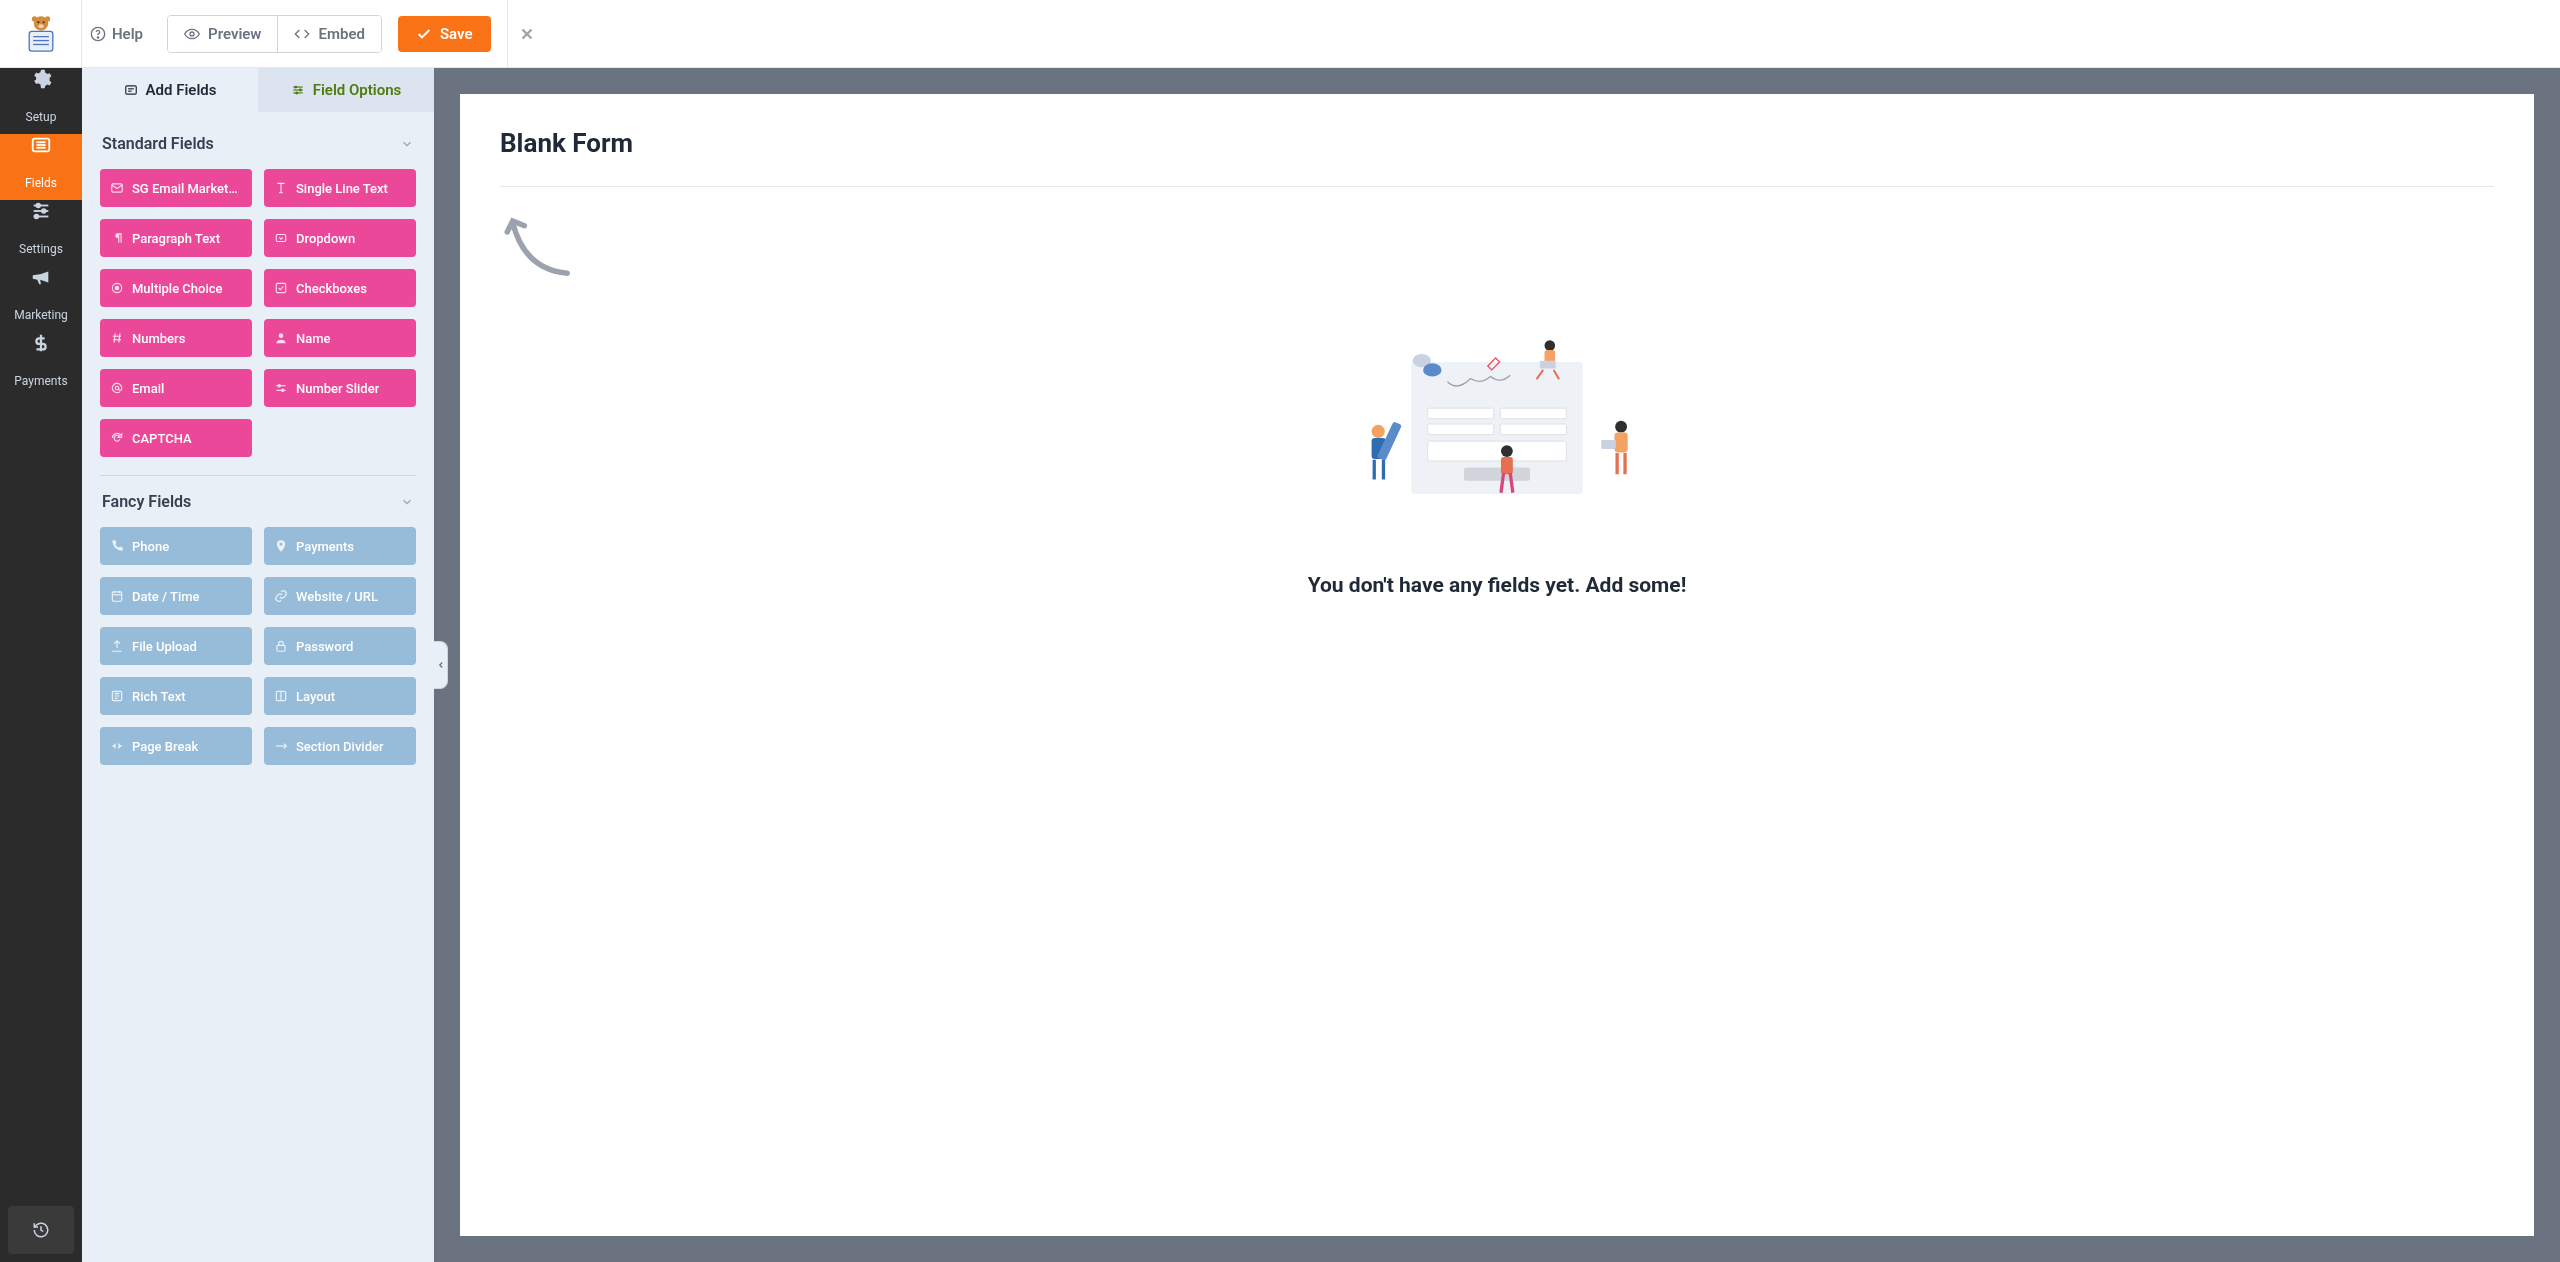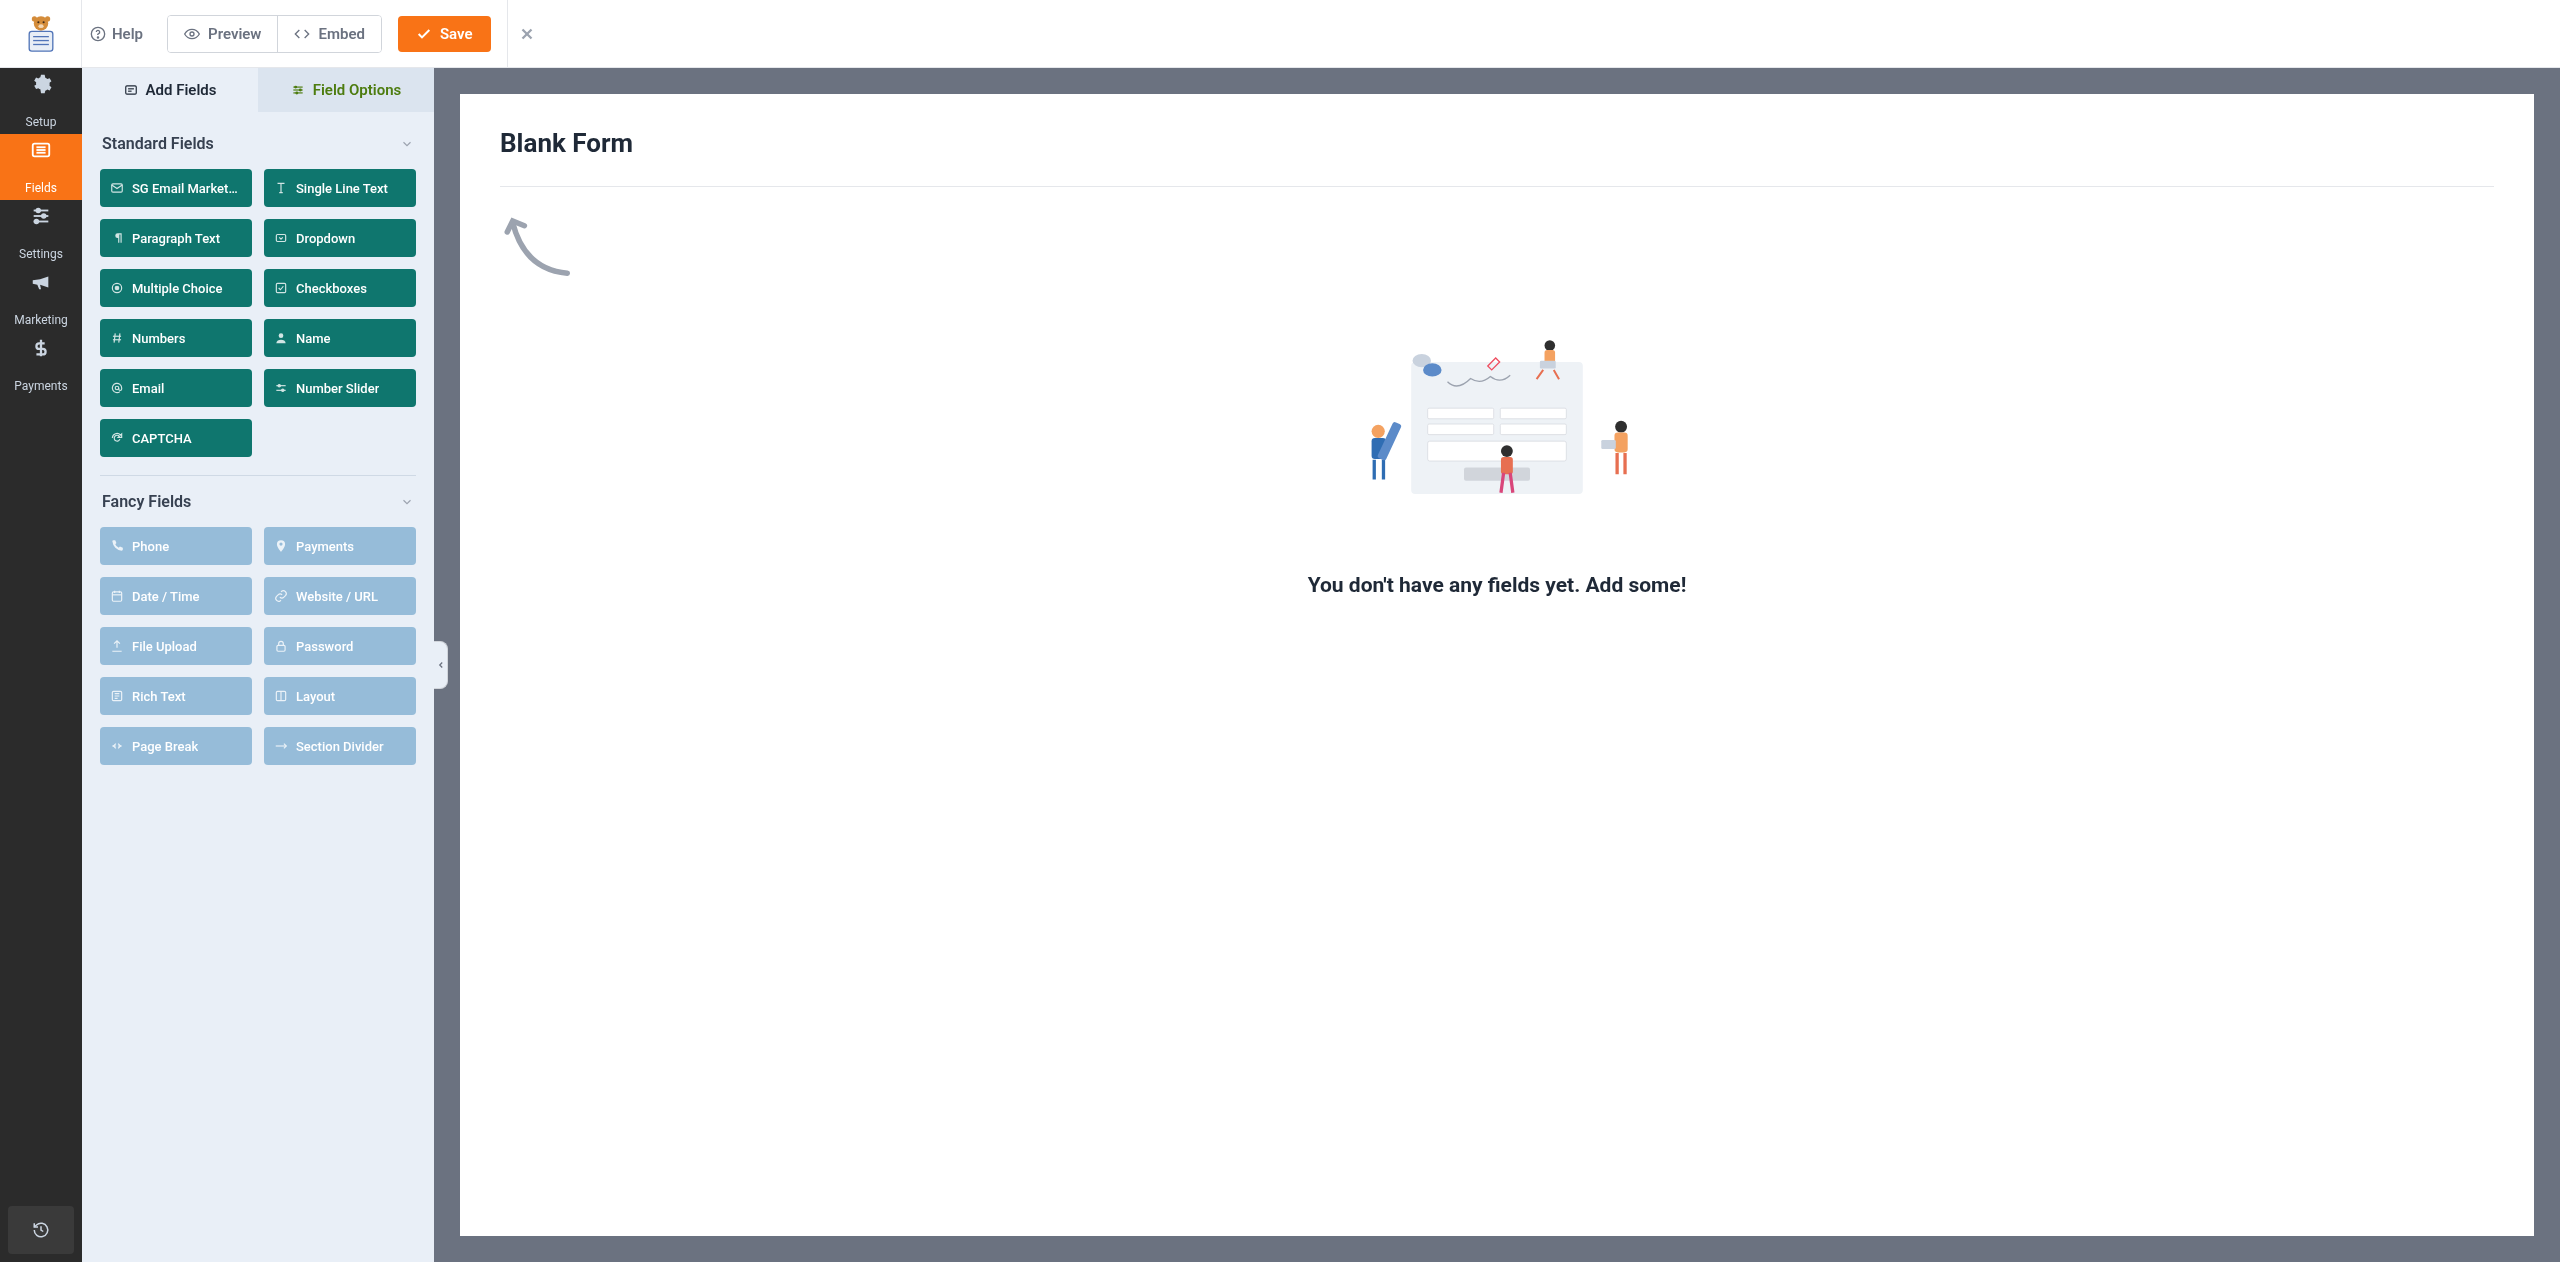"Setup" .leftnav .nav-item { justify-content: center -> none }
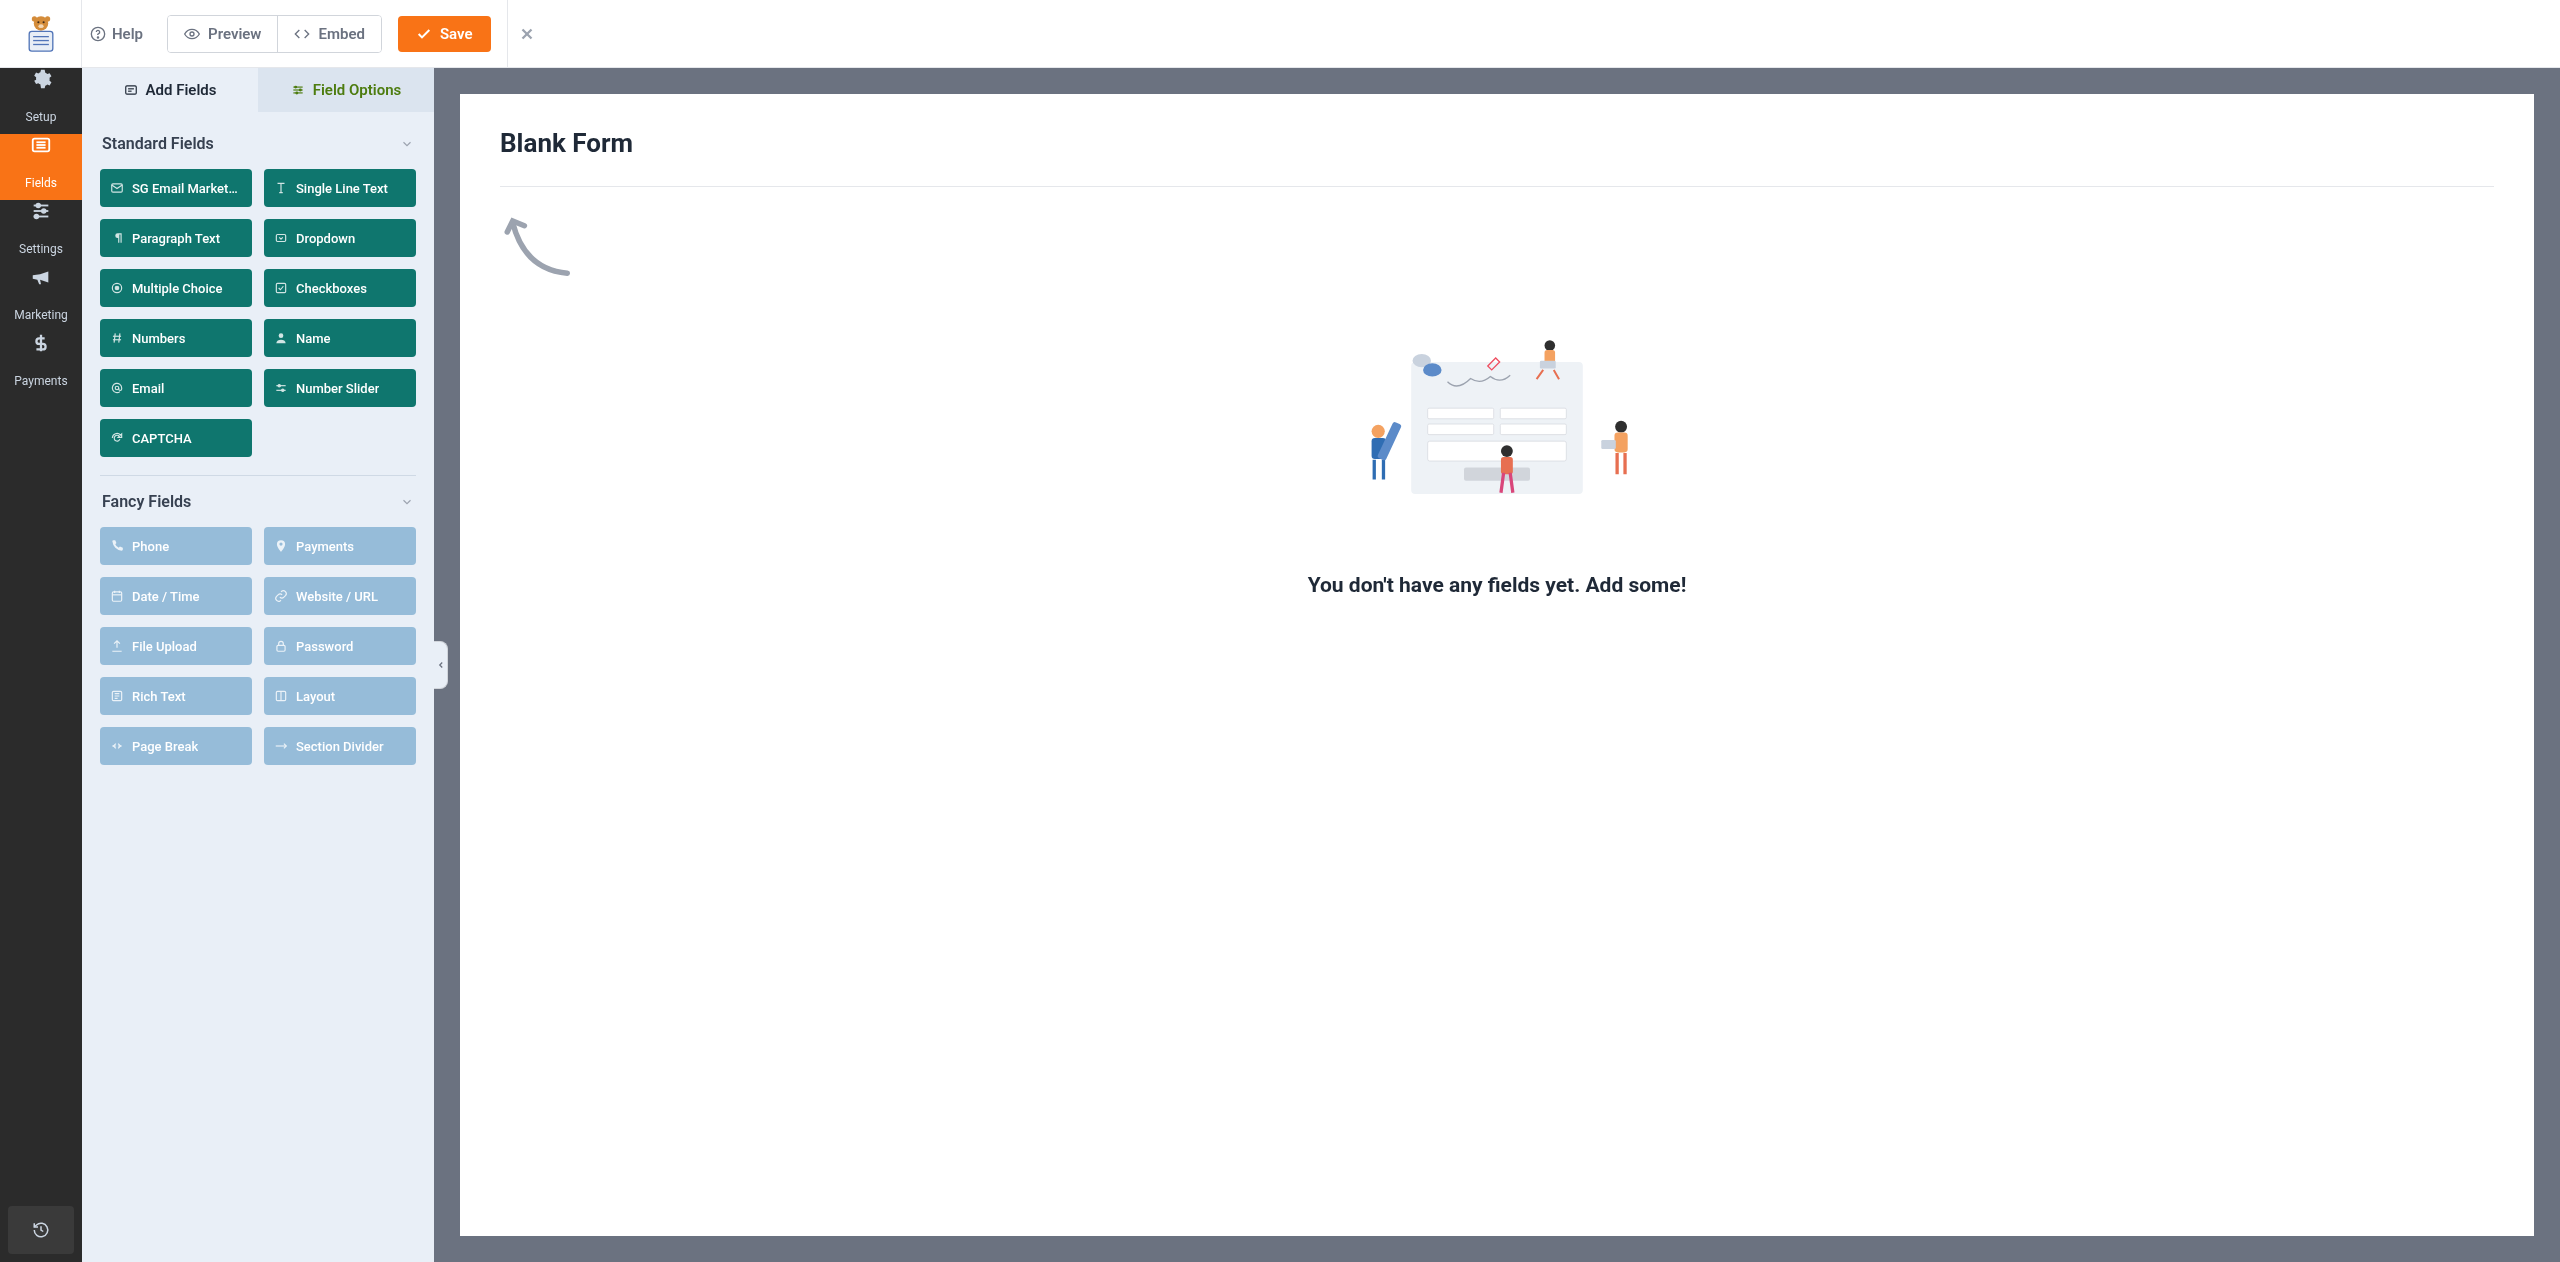"SG Email Market…" .field-item { background: #0f766e -> #ec4899 }
